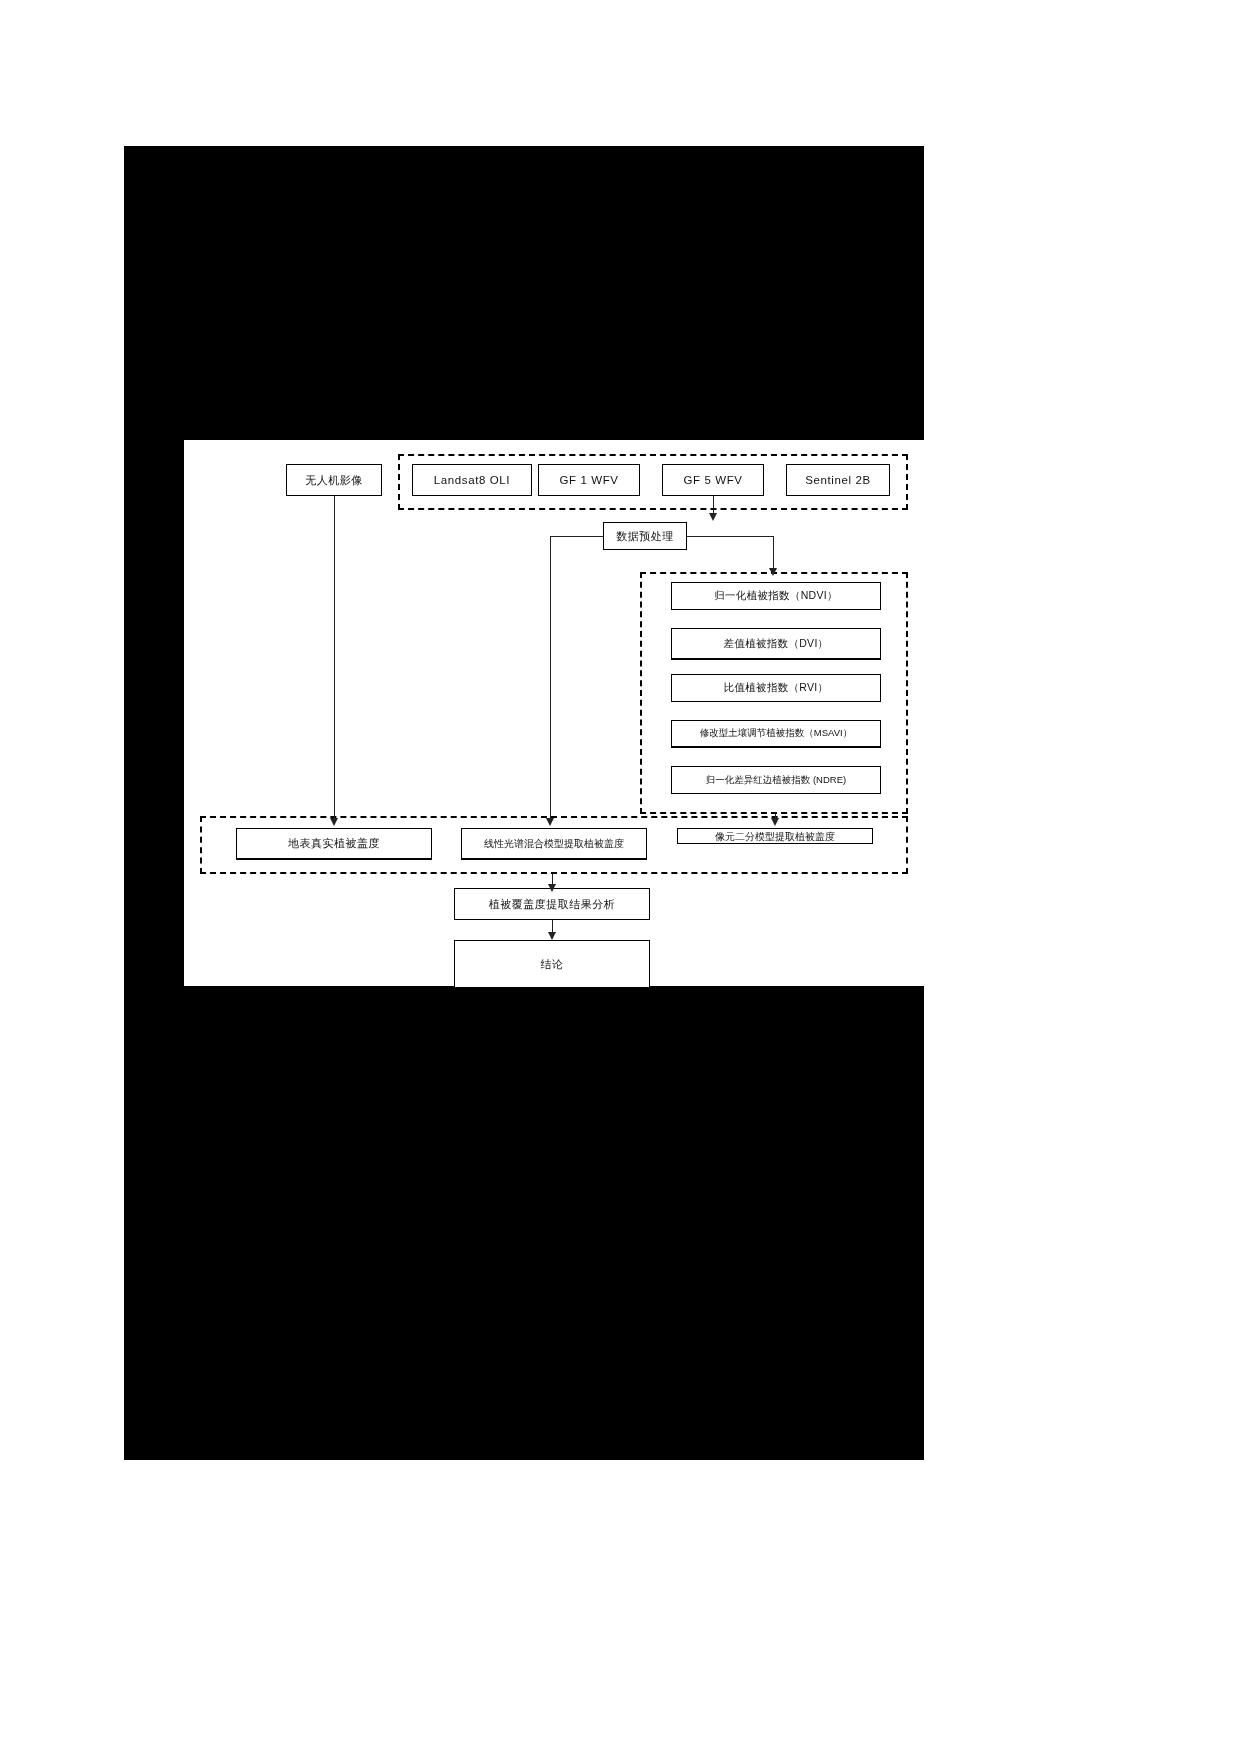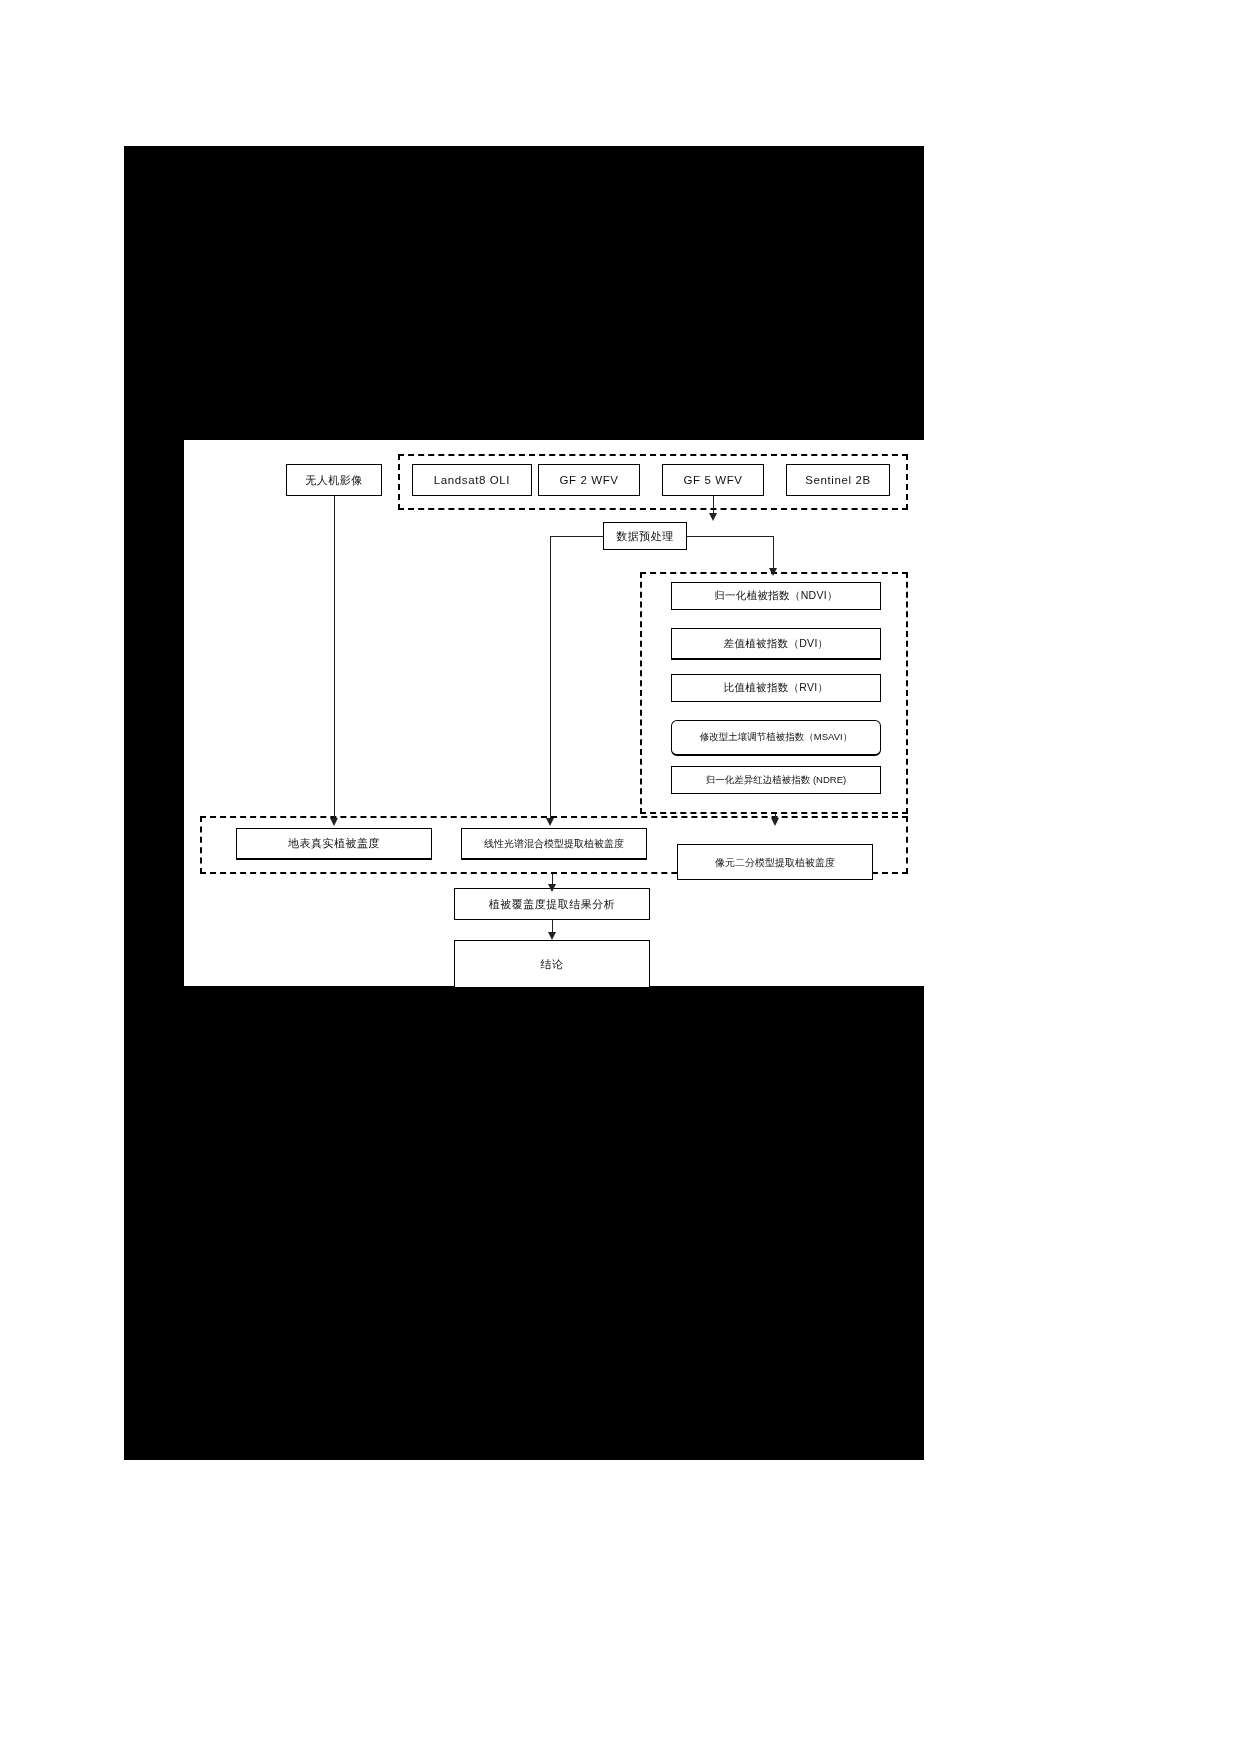"GF 2 WFV" span { text: 2 -> 1 }
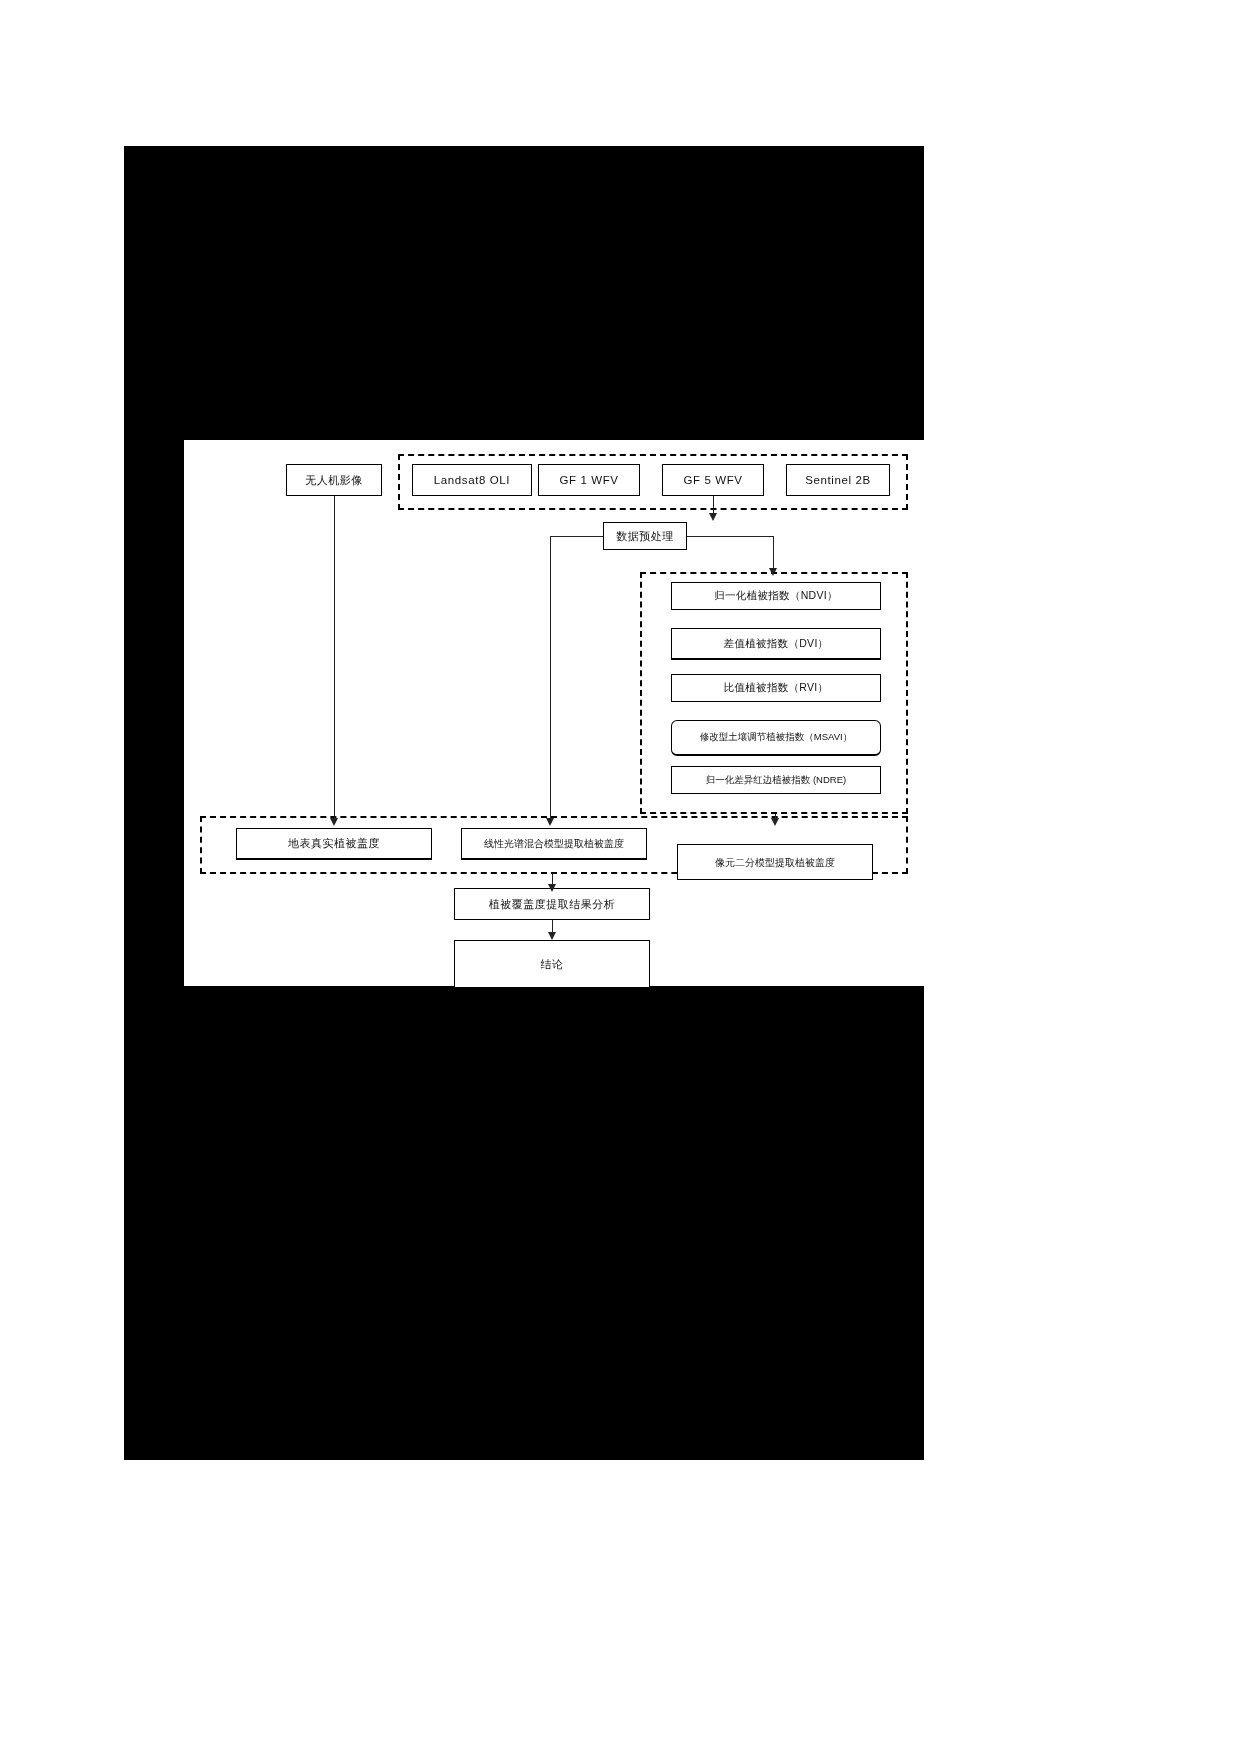"修改型土壤调节植被指数（MSAVI）" div.box { border-radius: 6px -> none; height: 36px -> 28px }
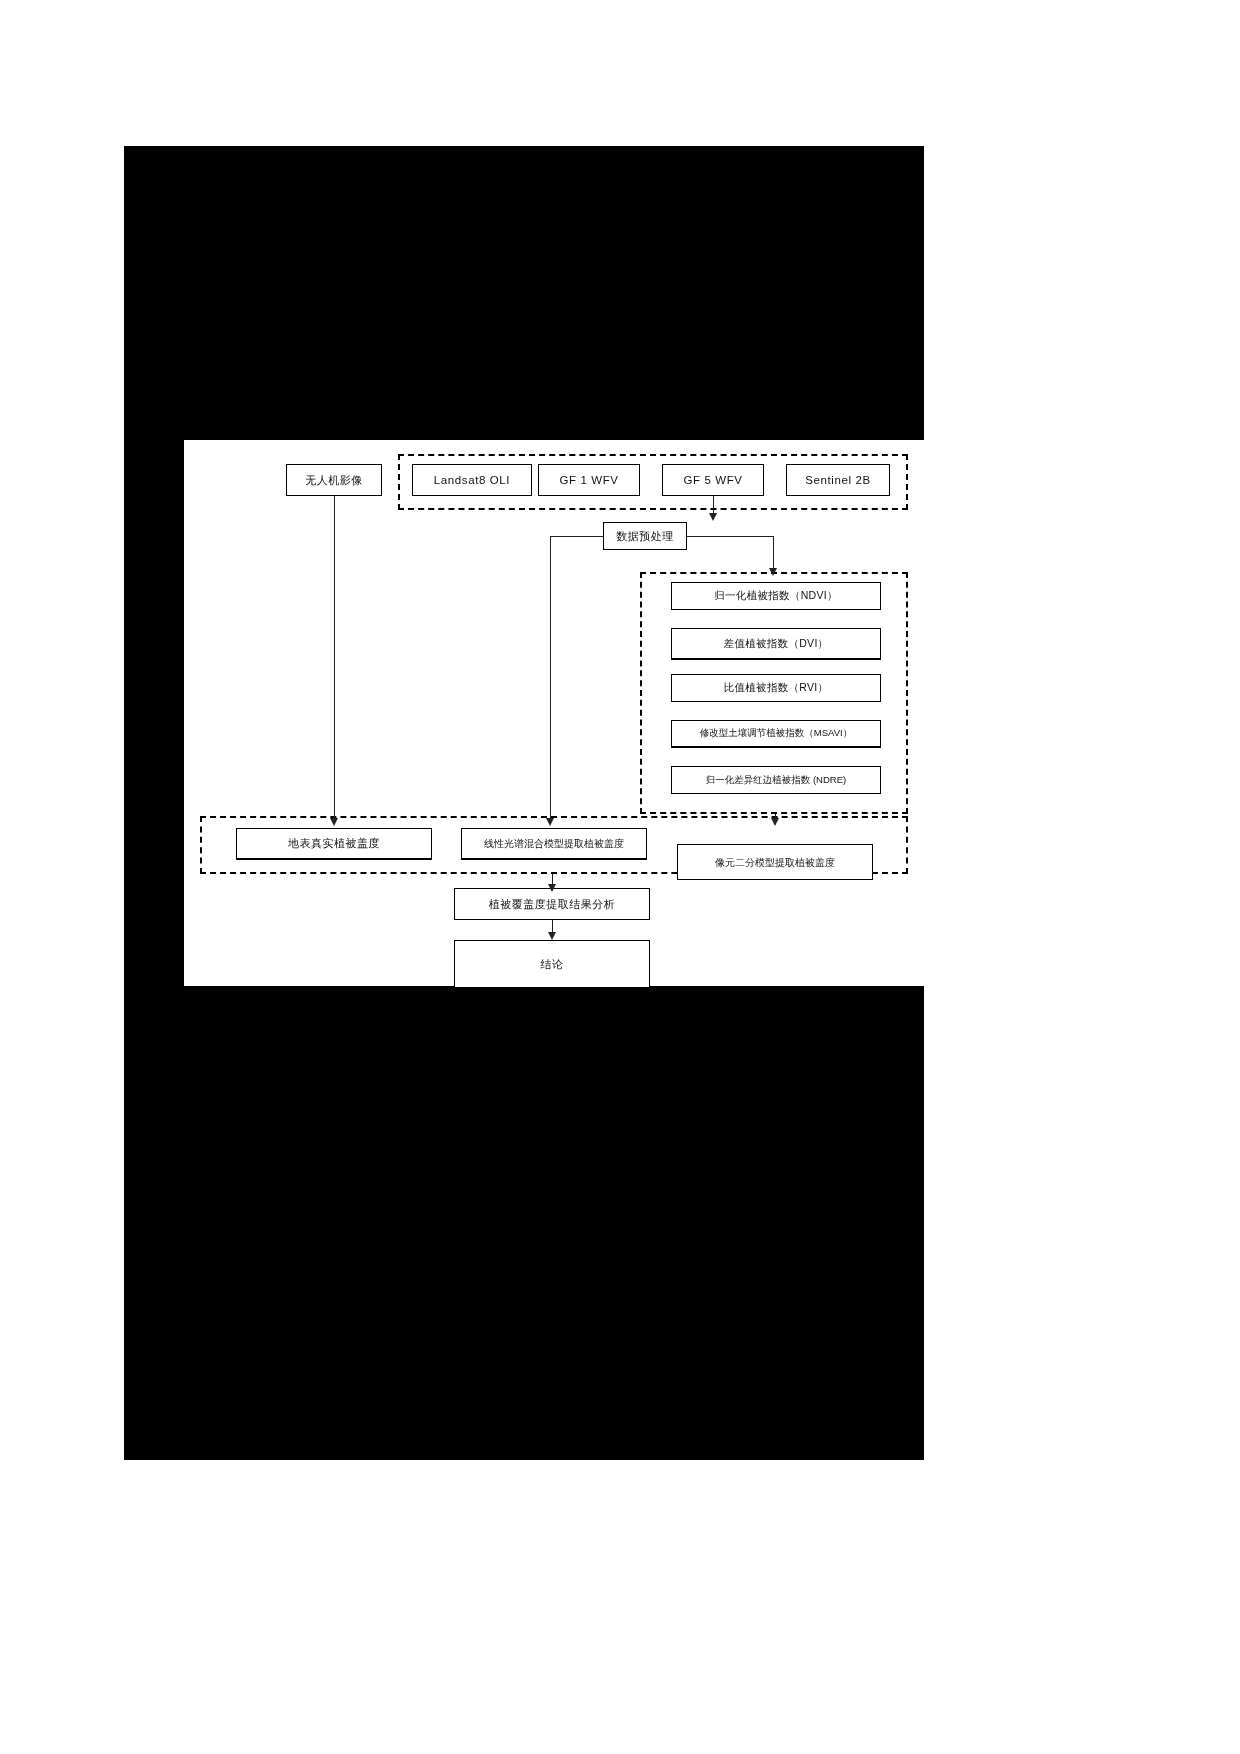"像元二分模型提取植被盖度" div.box { height: 36px -> 16px; margin-top: 16px -> none }
